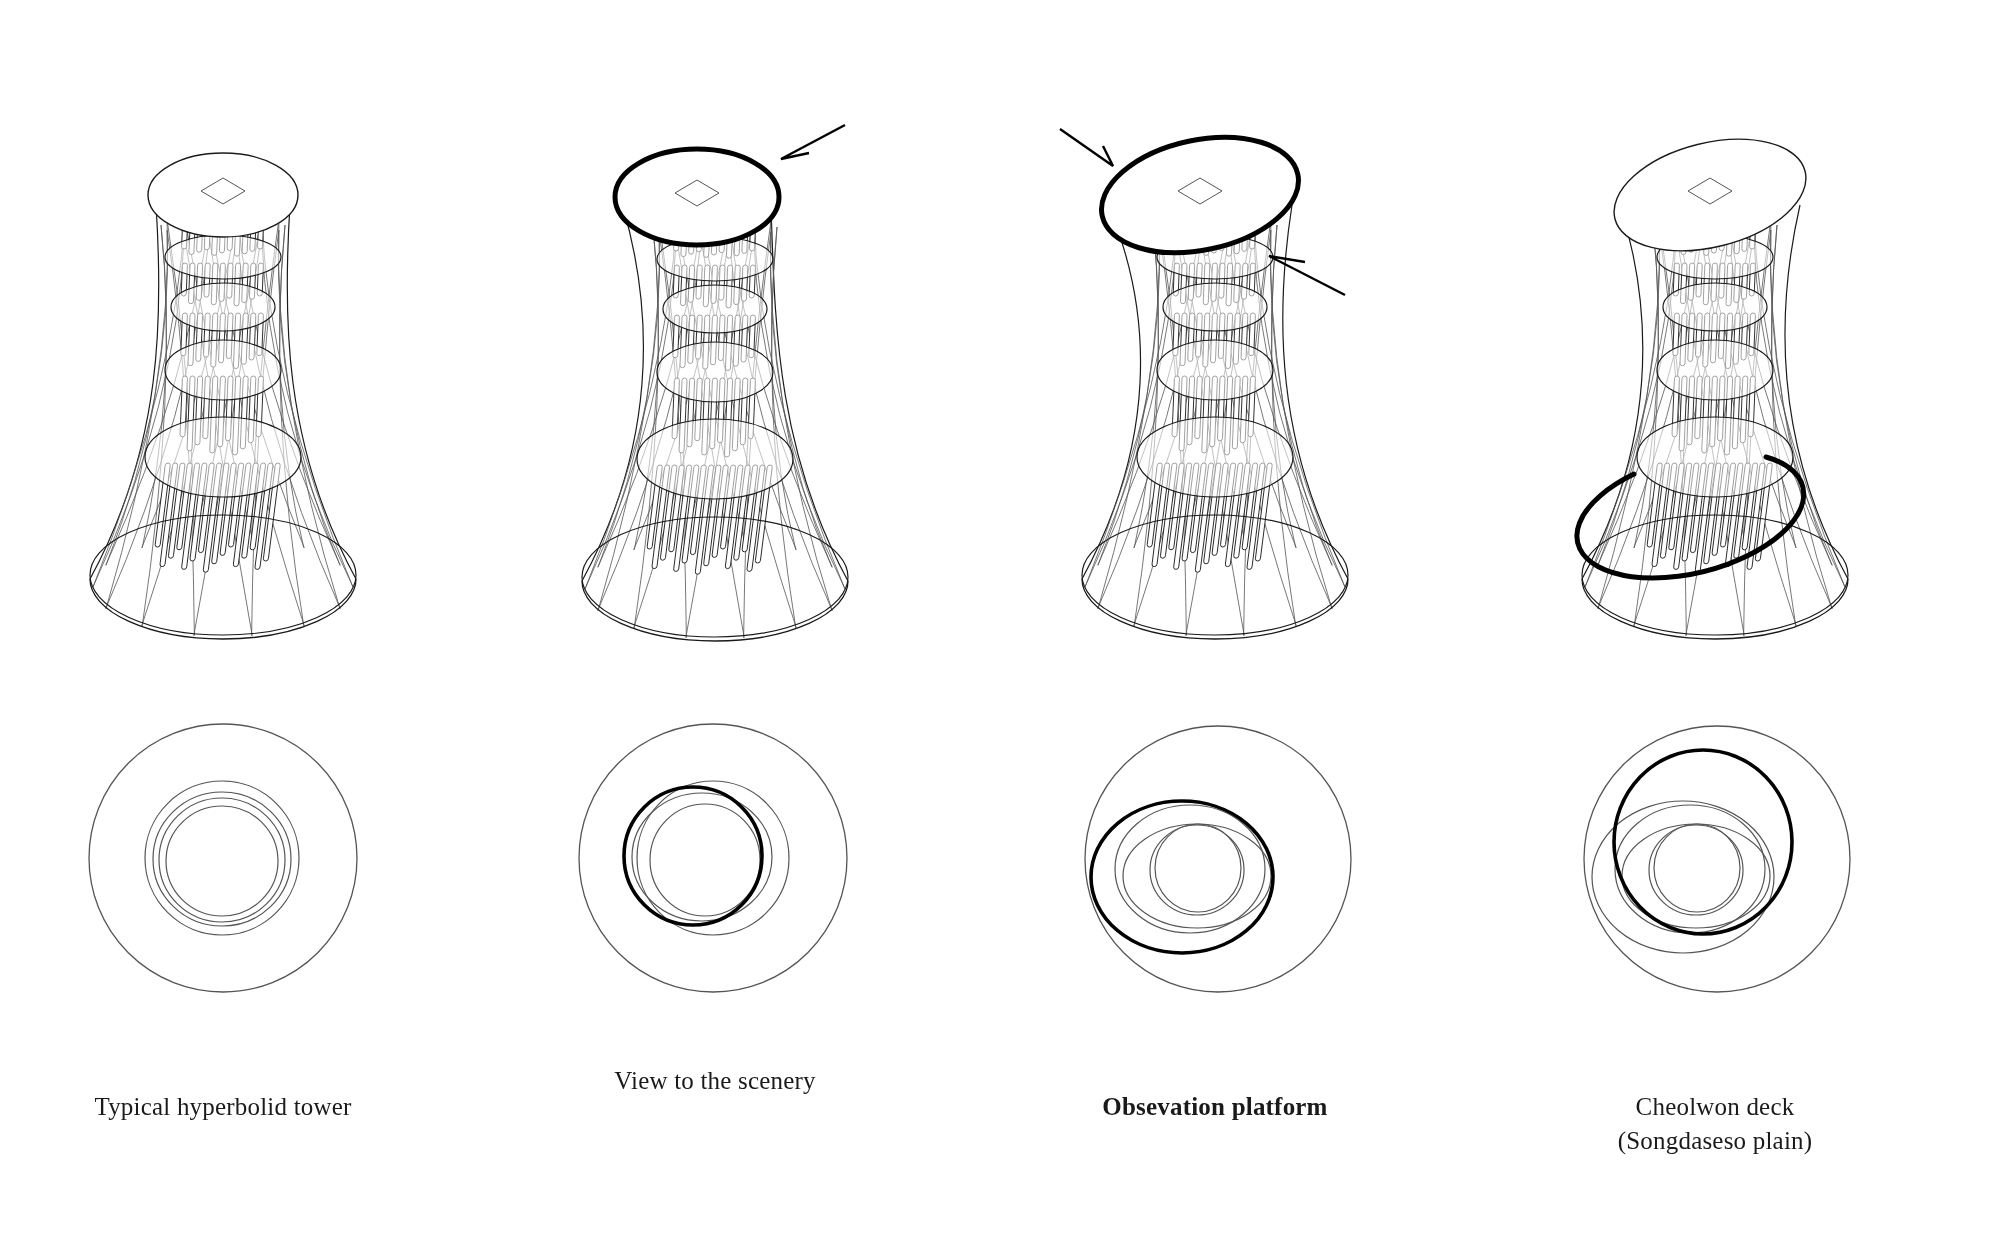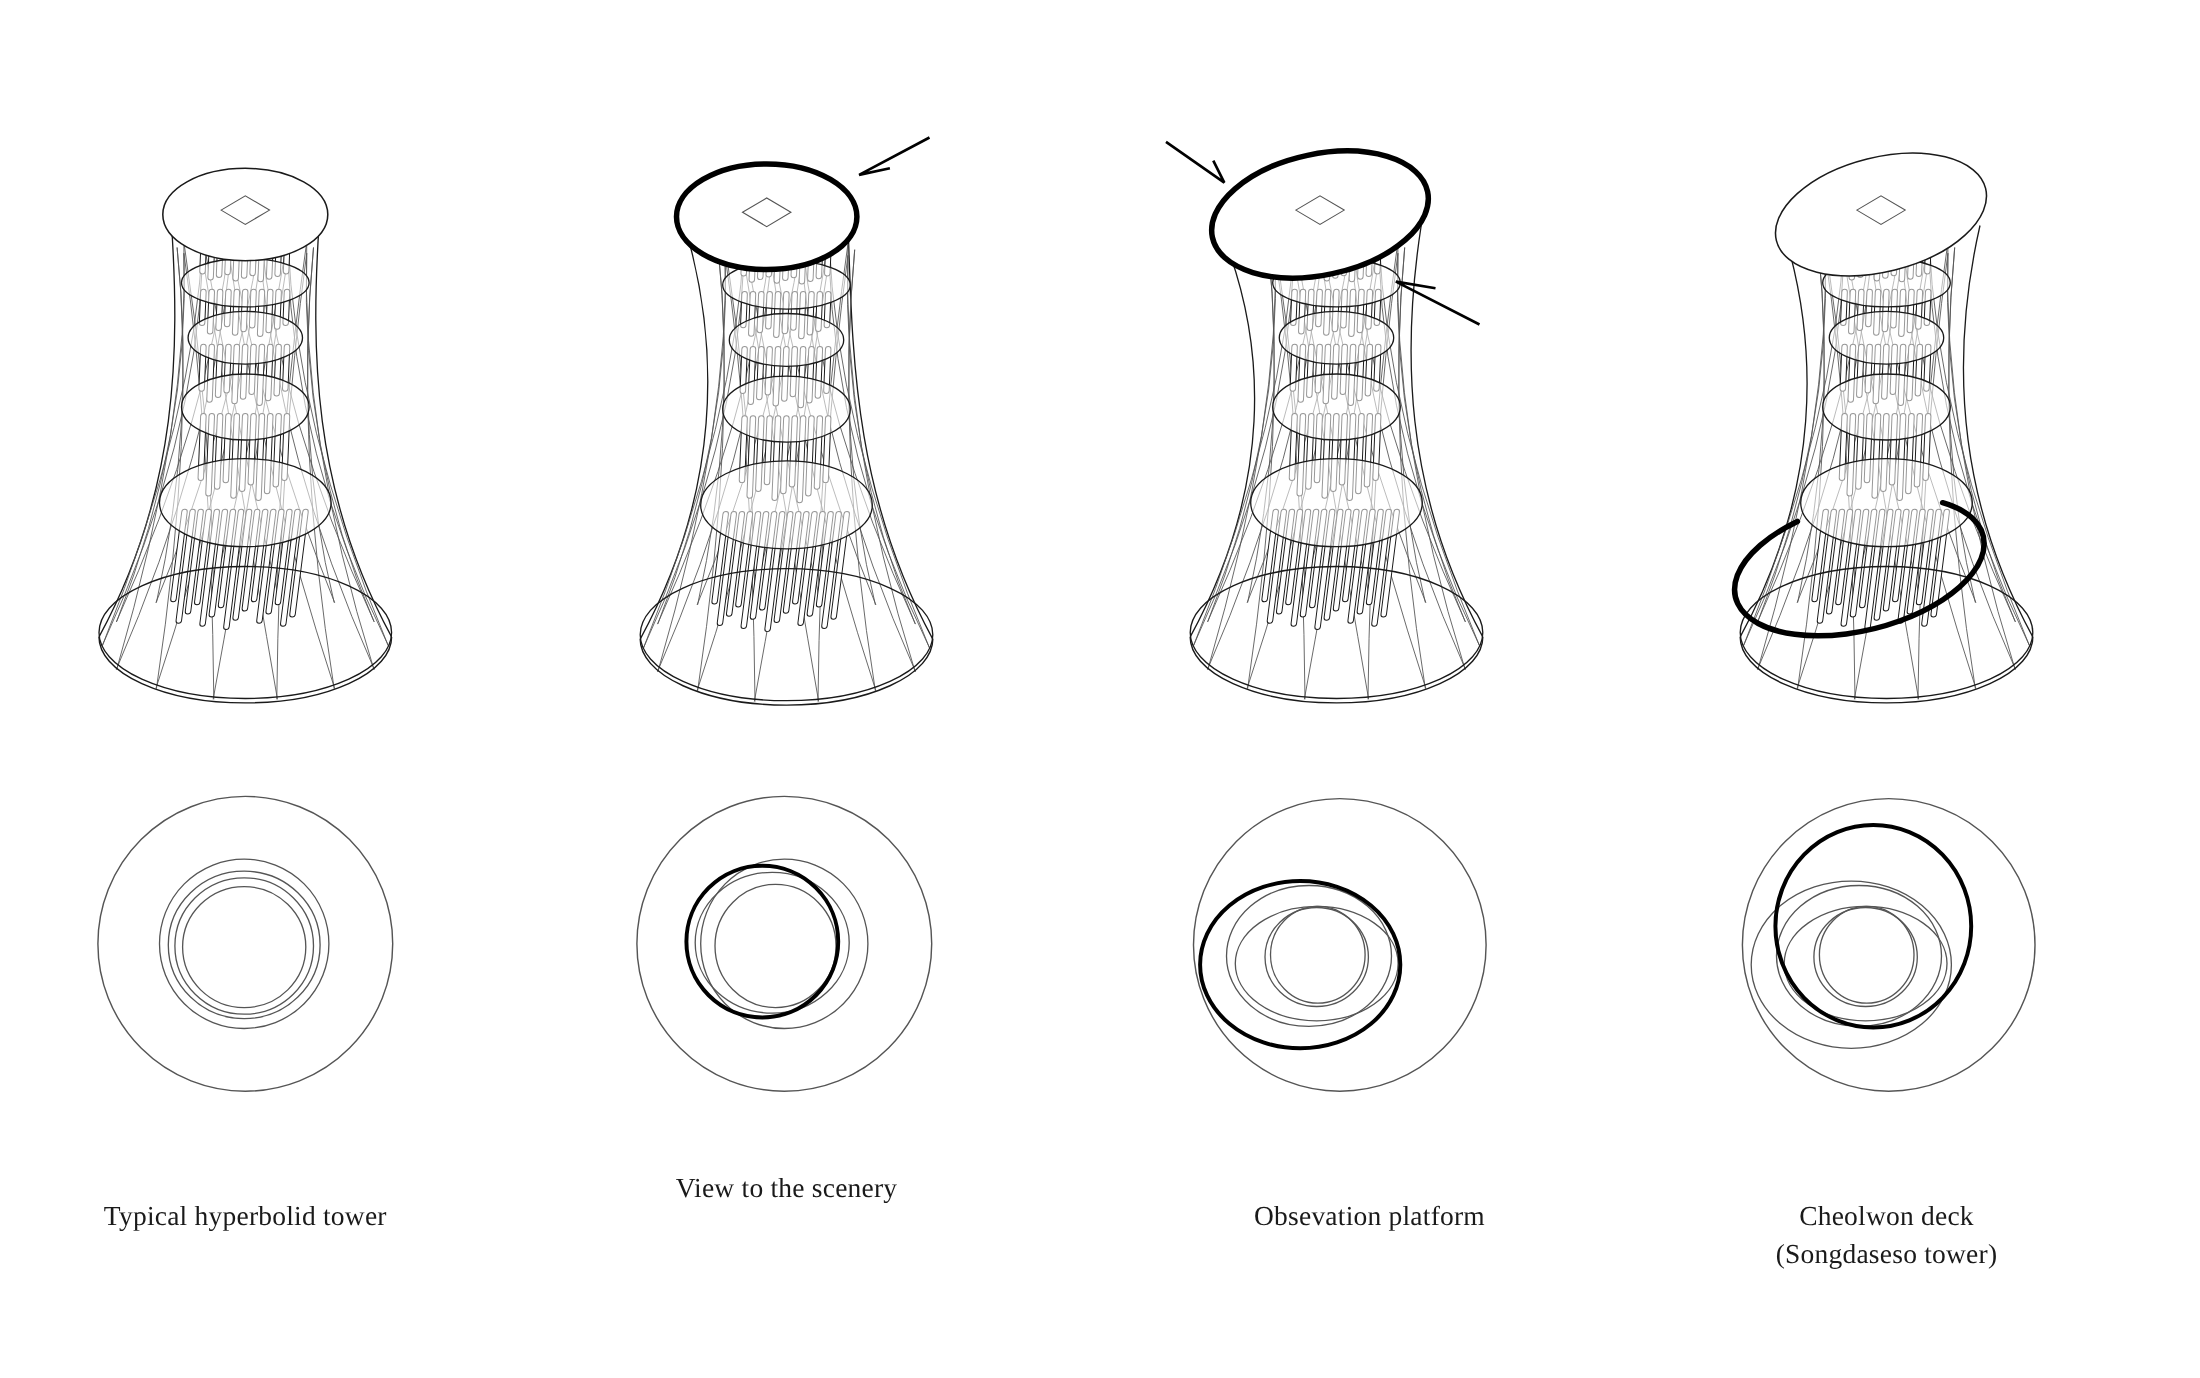"Obsevation platform" div.caption { font-weight: none -> bold; left: 1015px -> 985px }
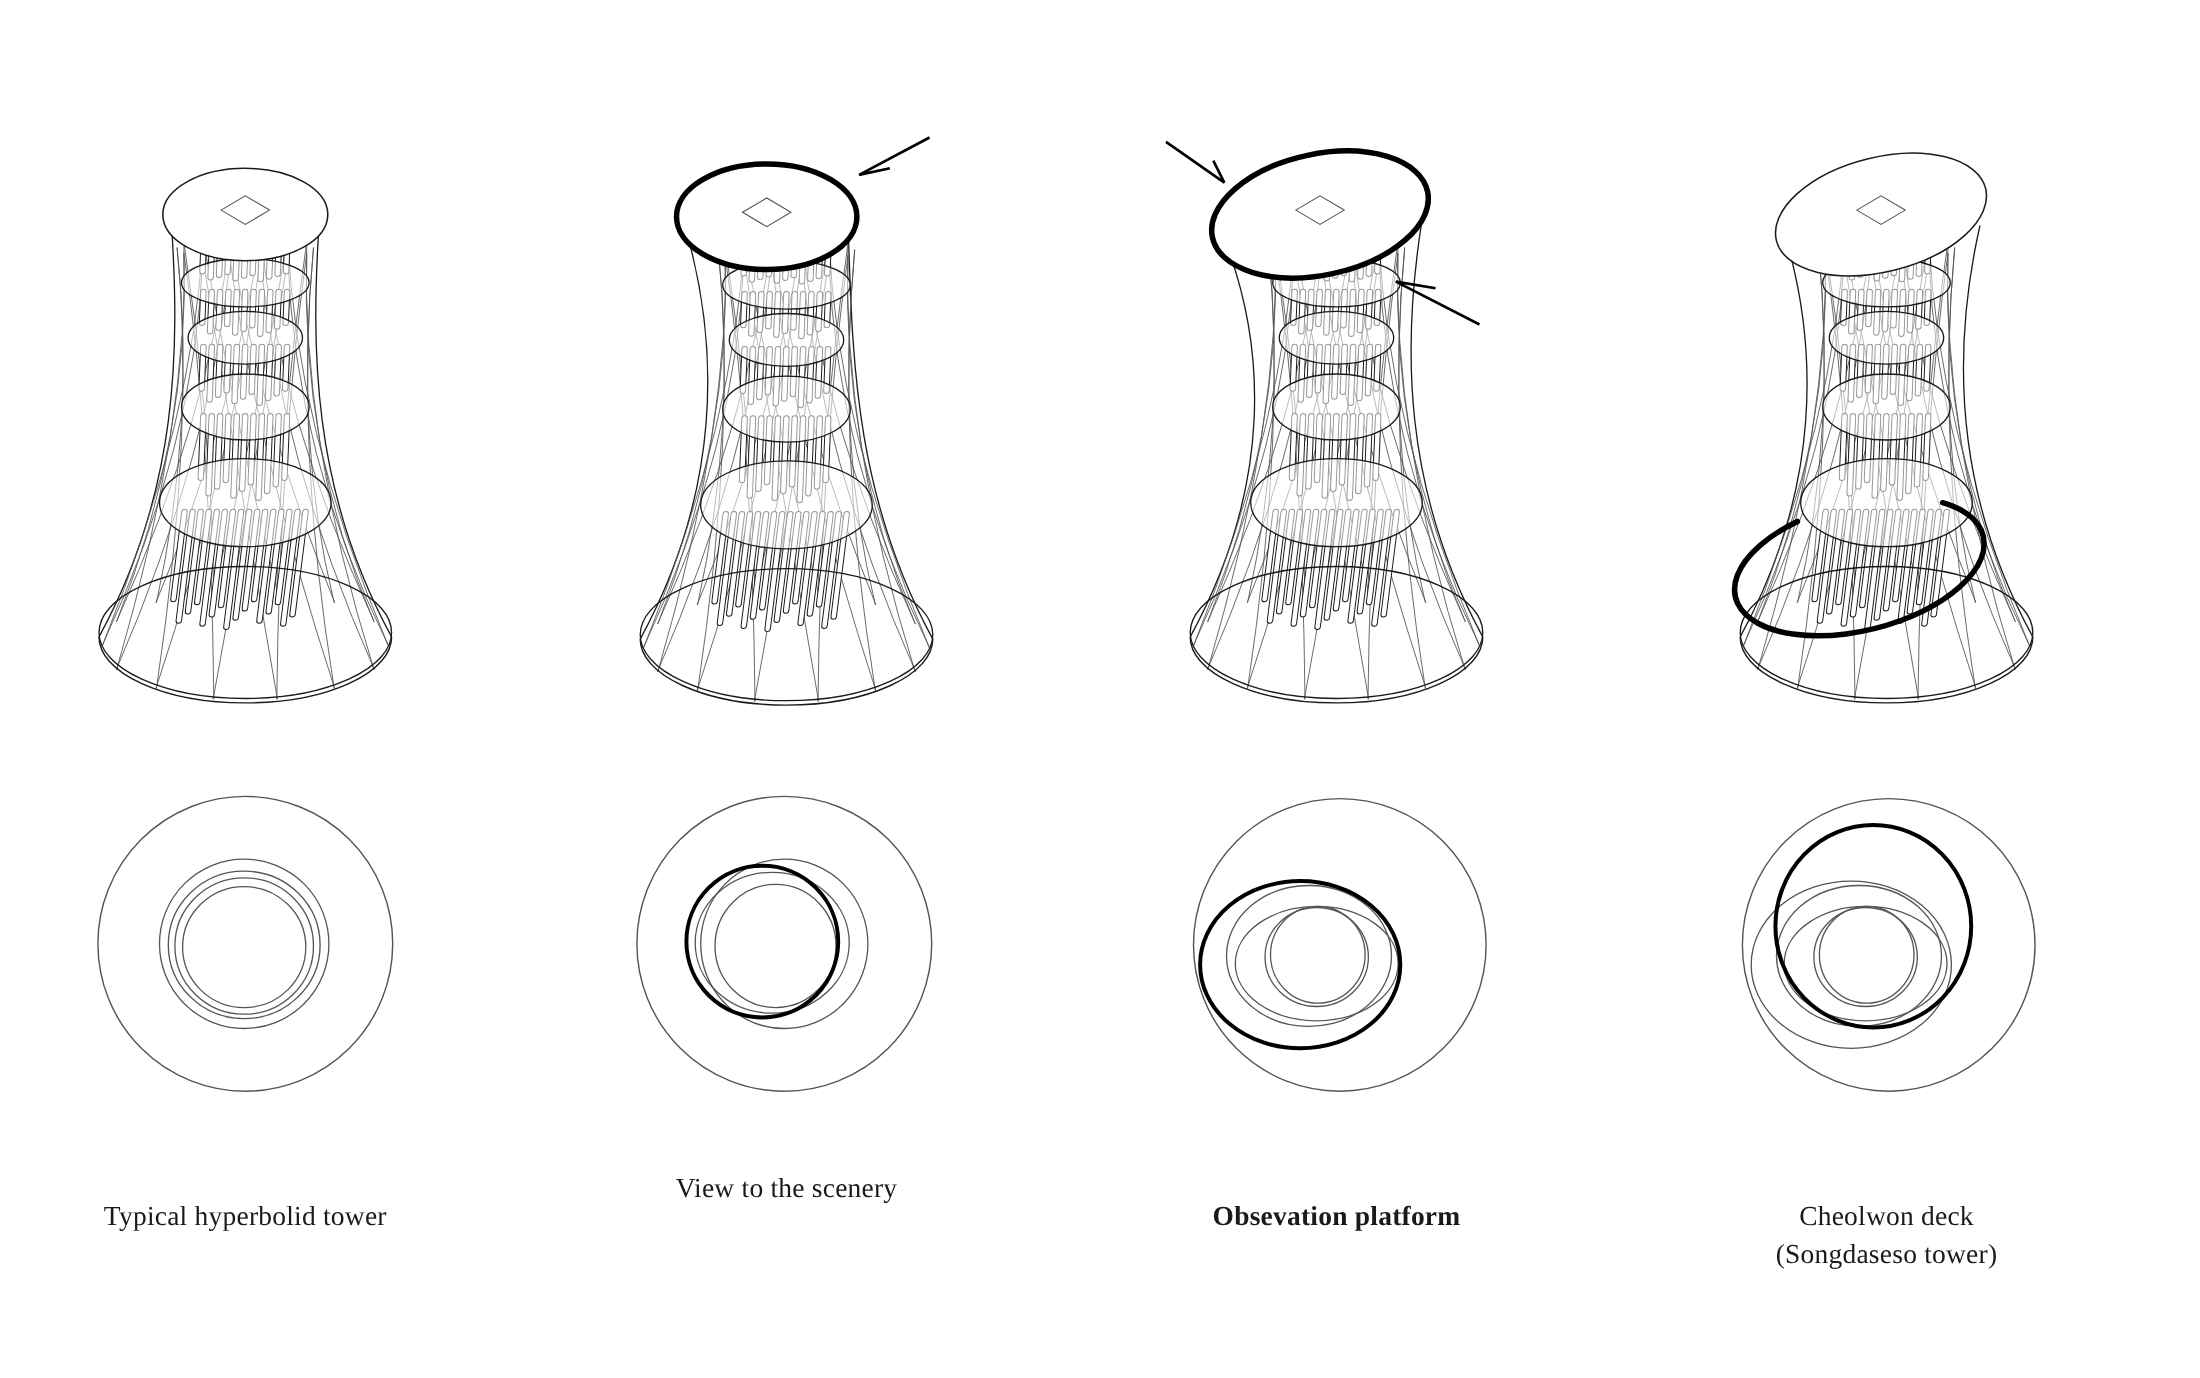"(Songdaseso tower)" span { text: tower -> plain }
